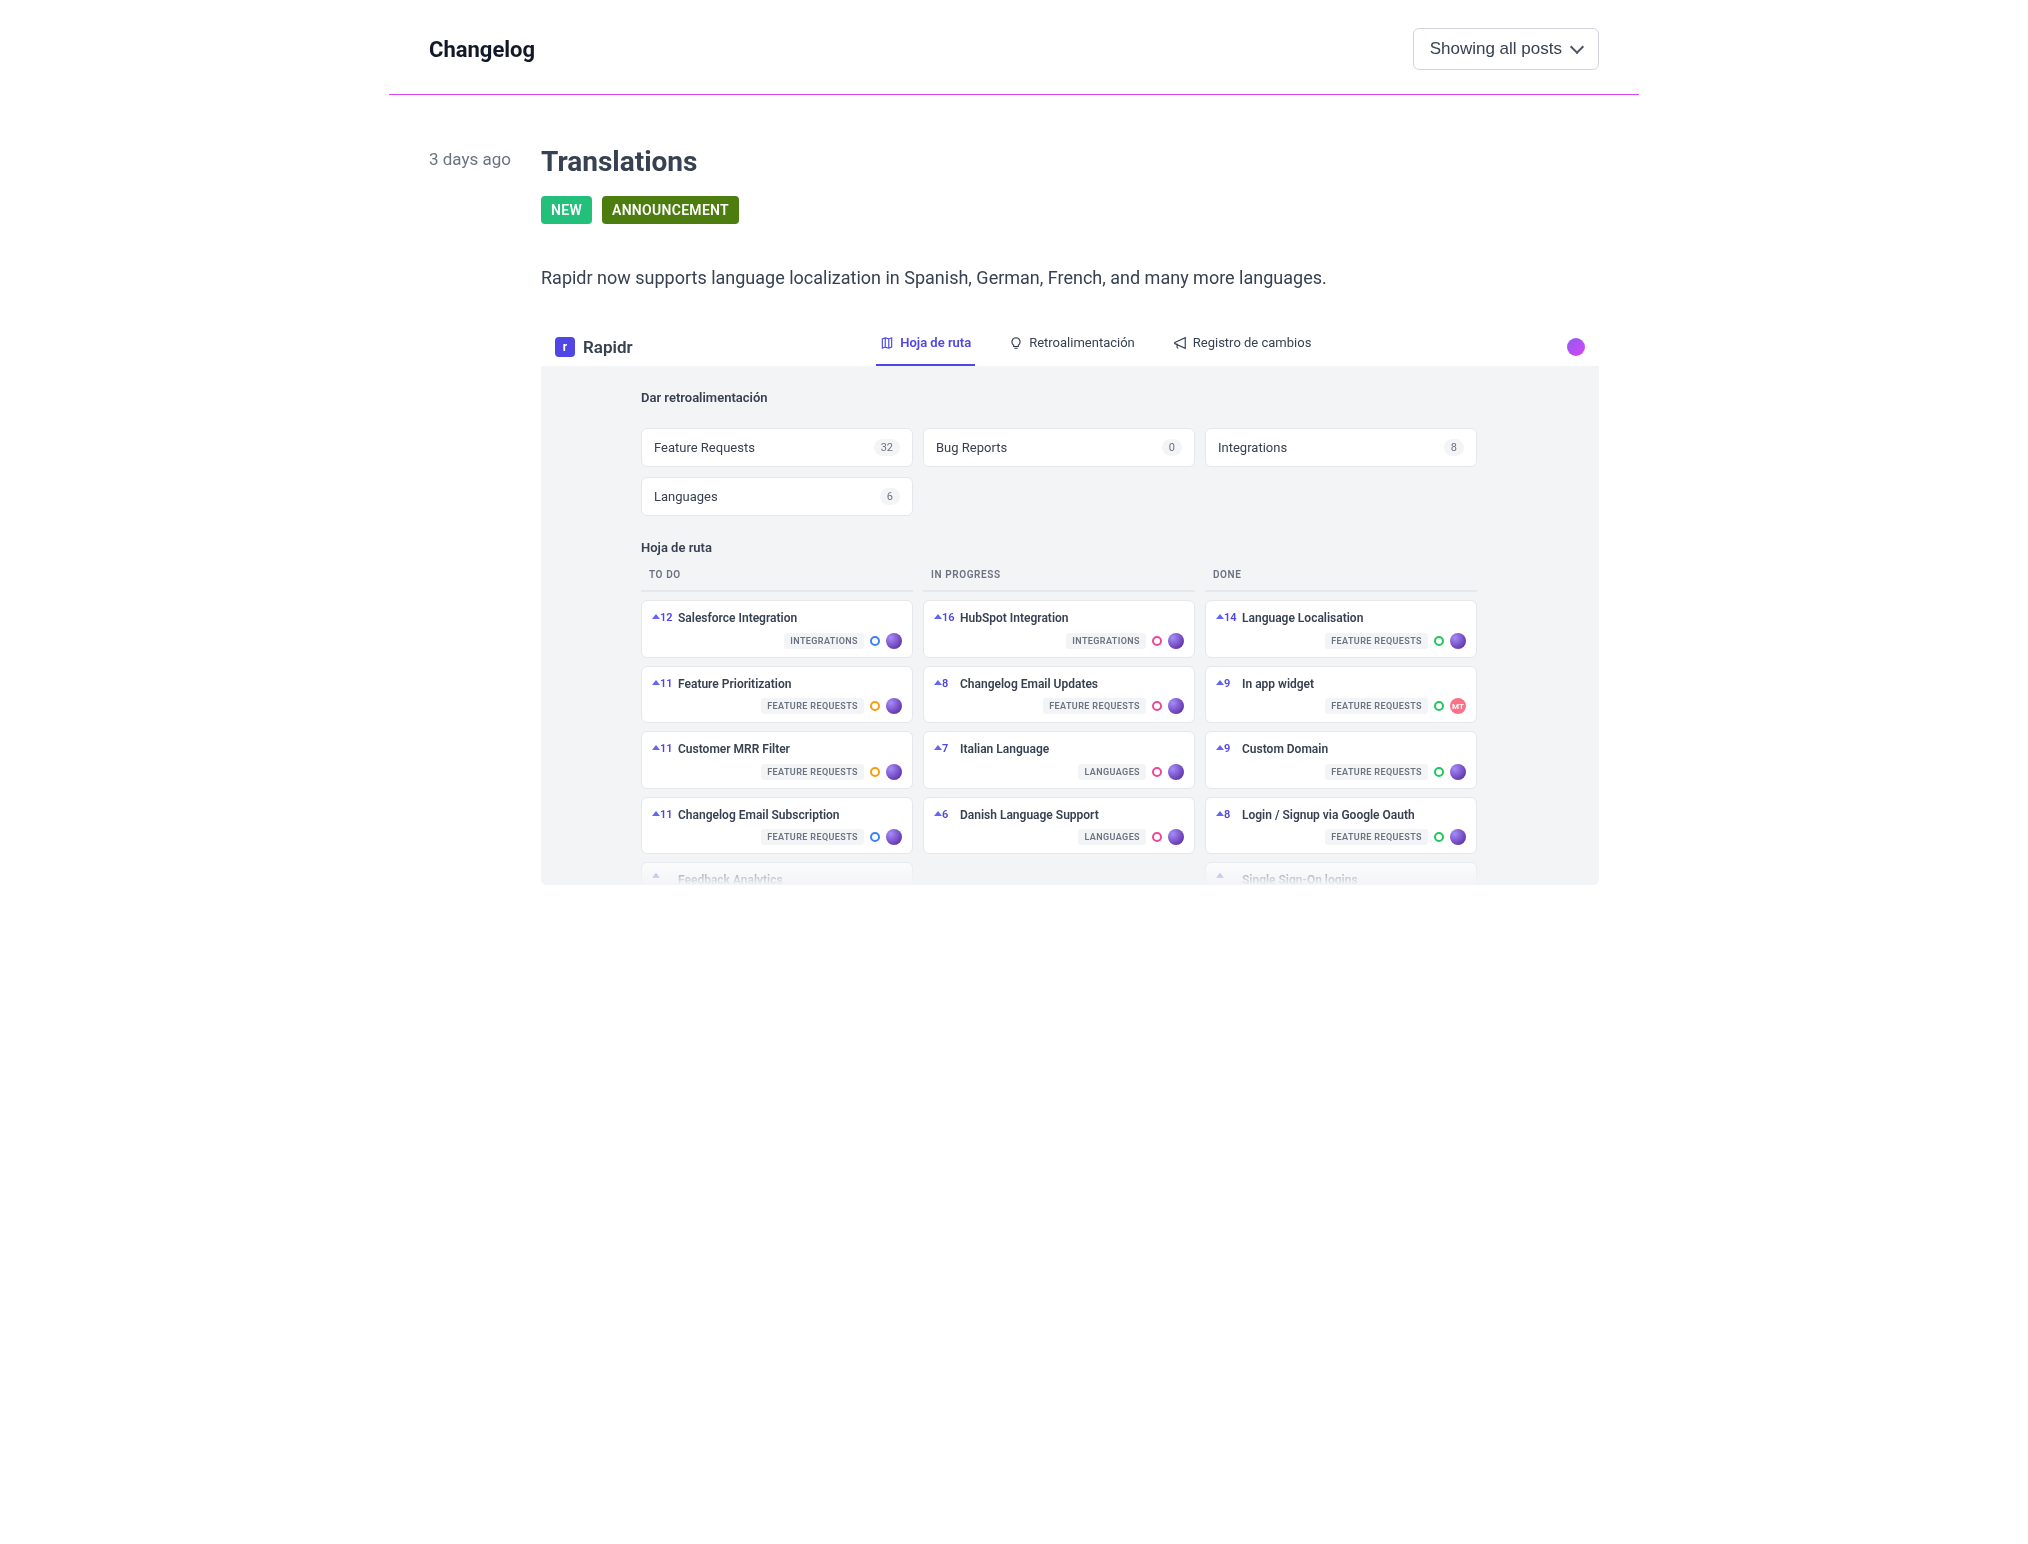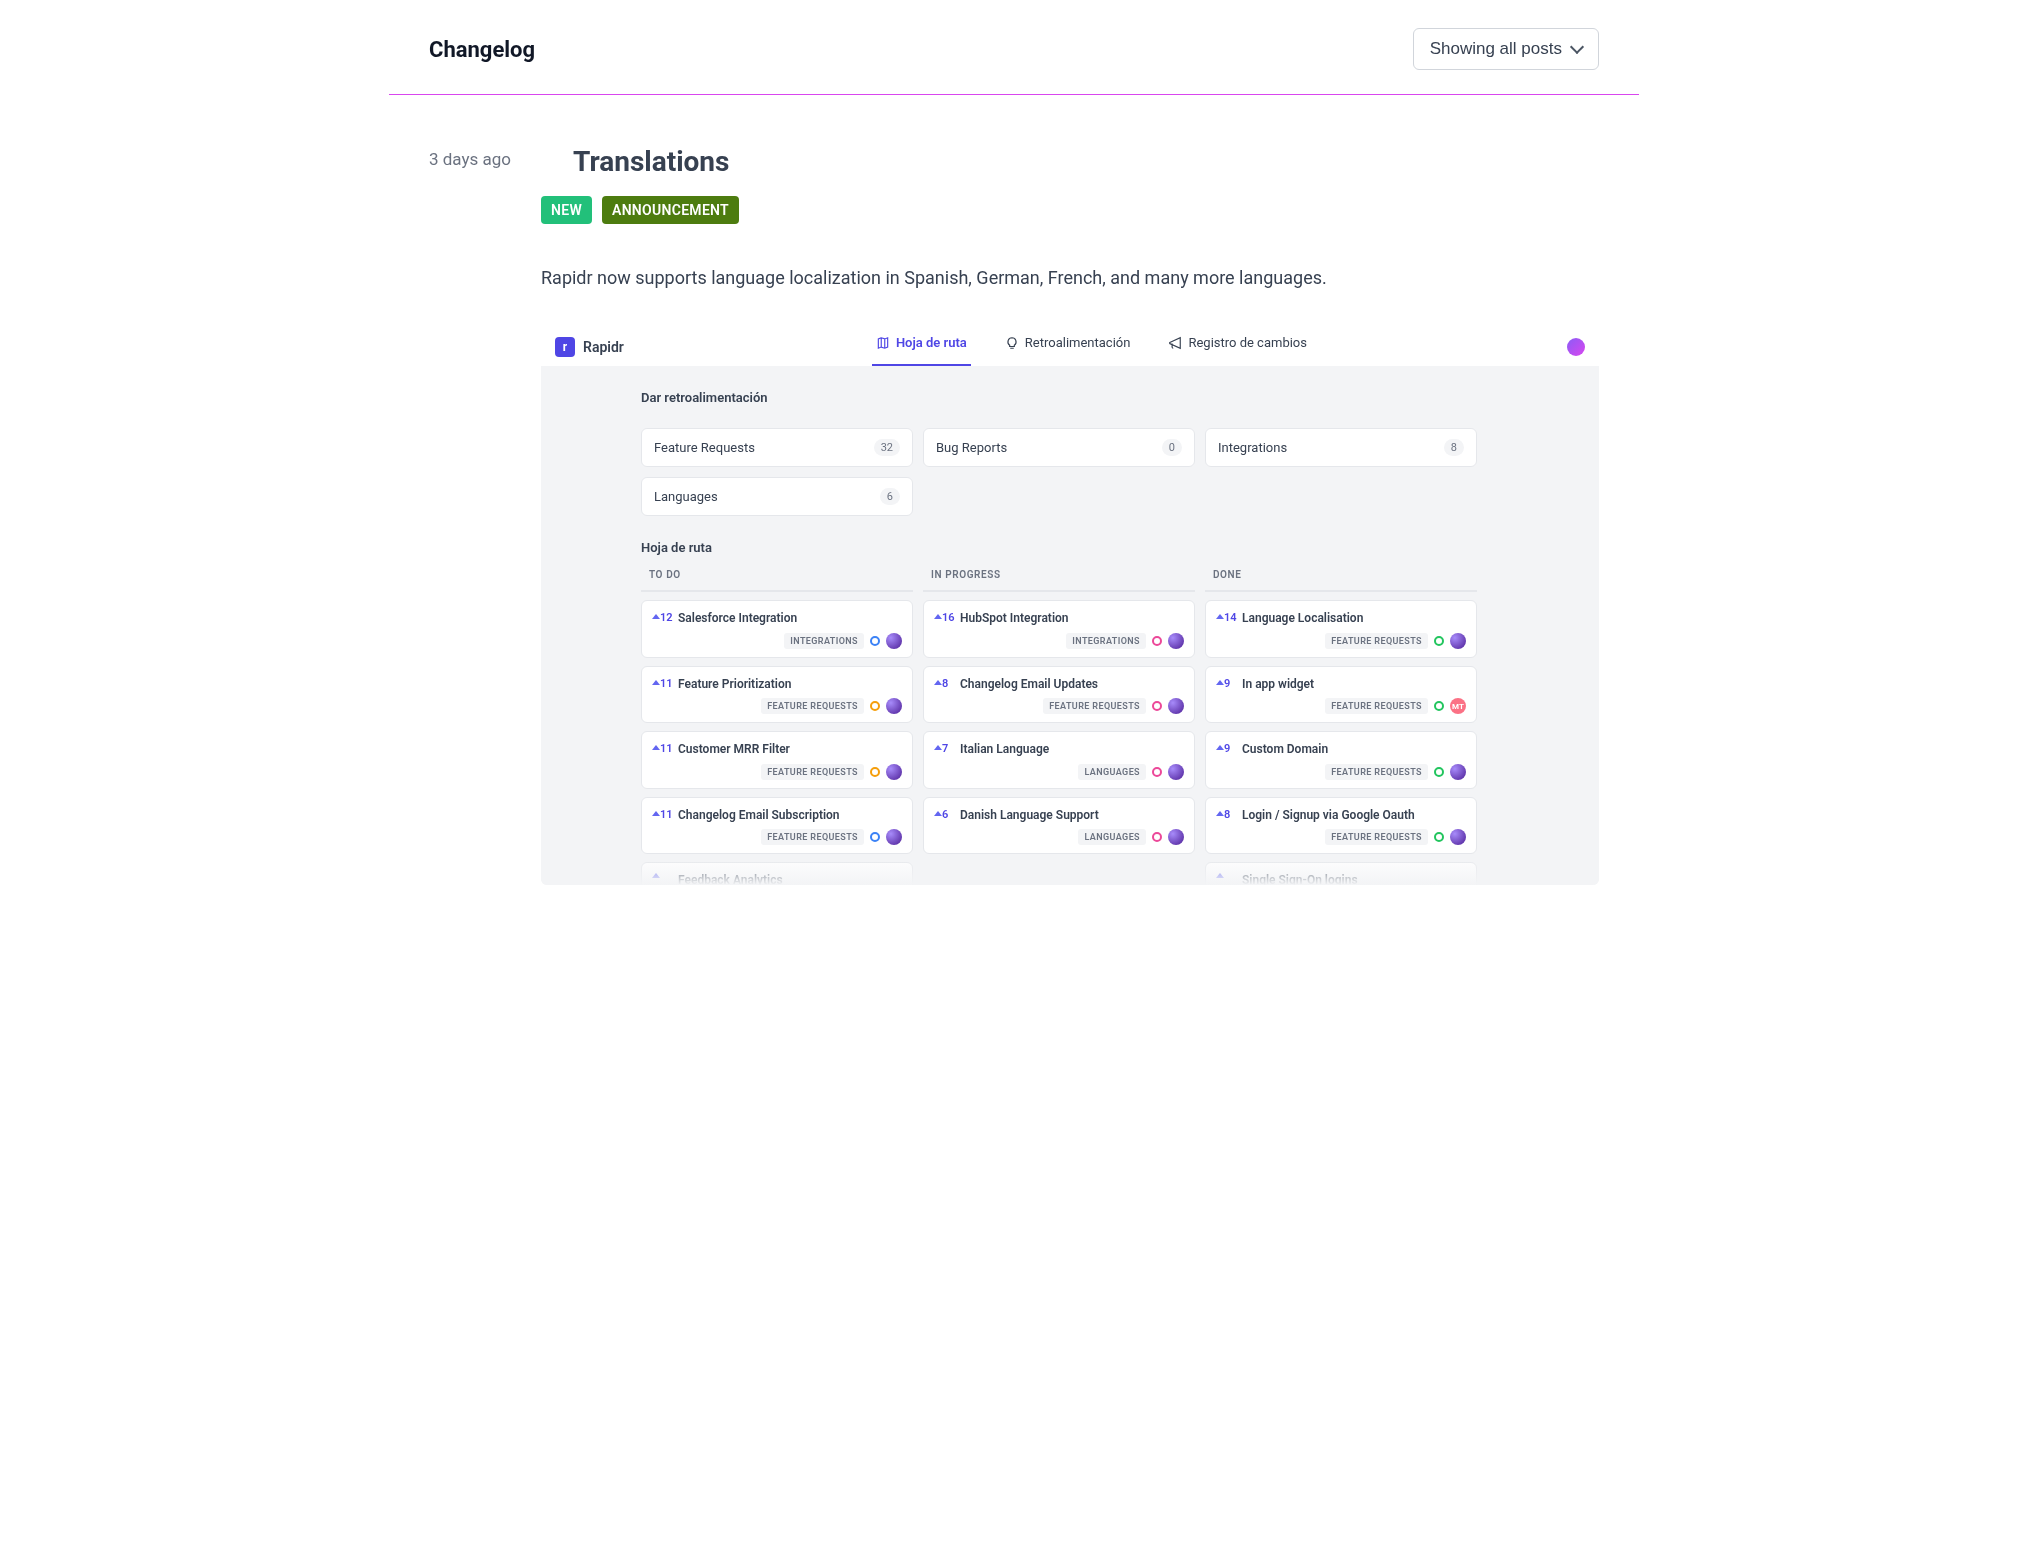"Translations" .post-title { margin-left: 32px -> none }
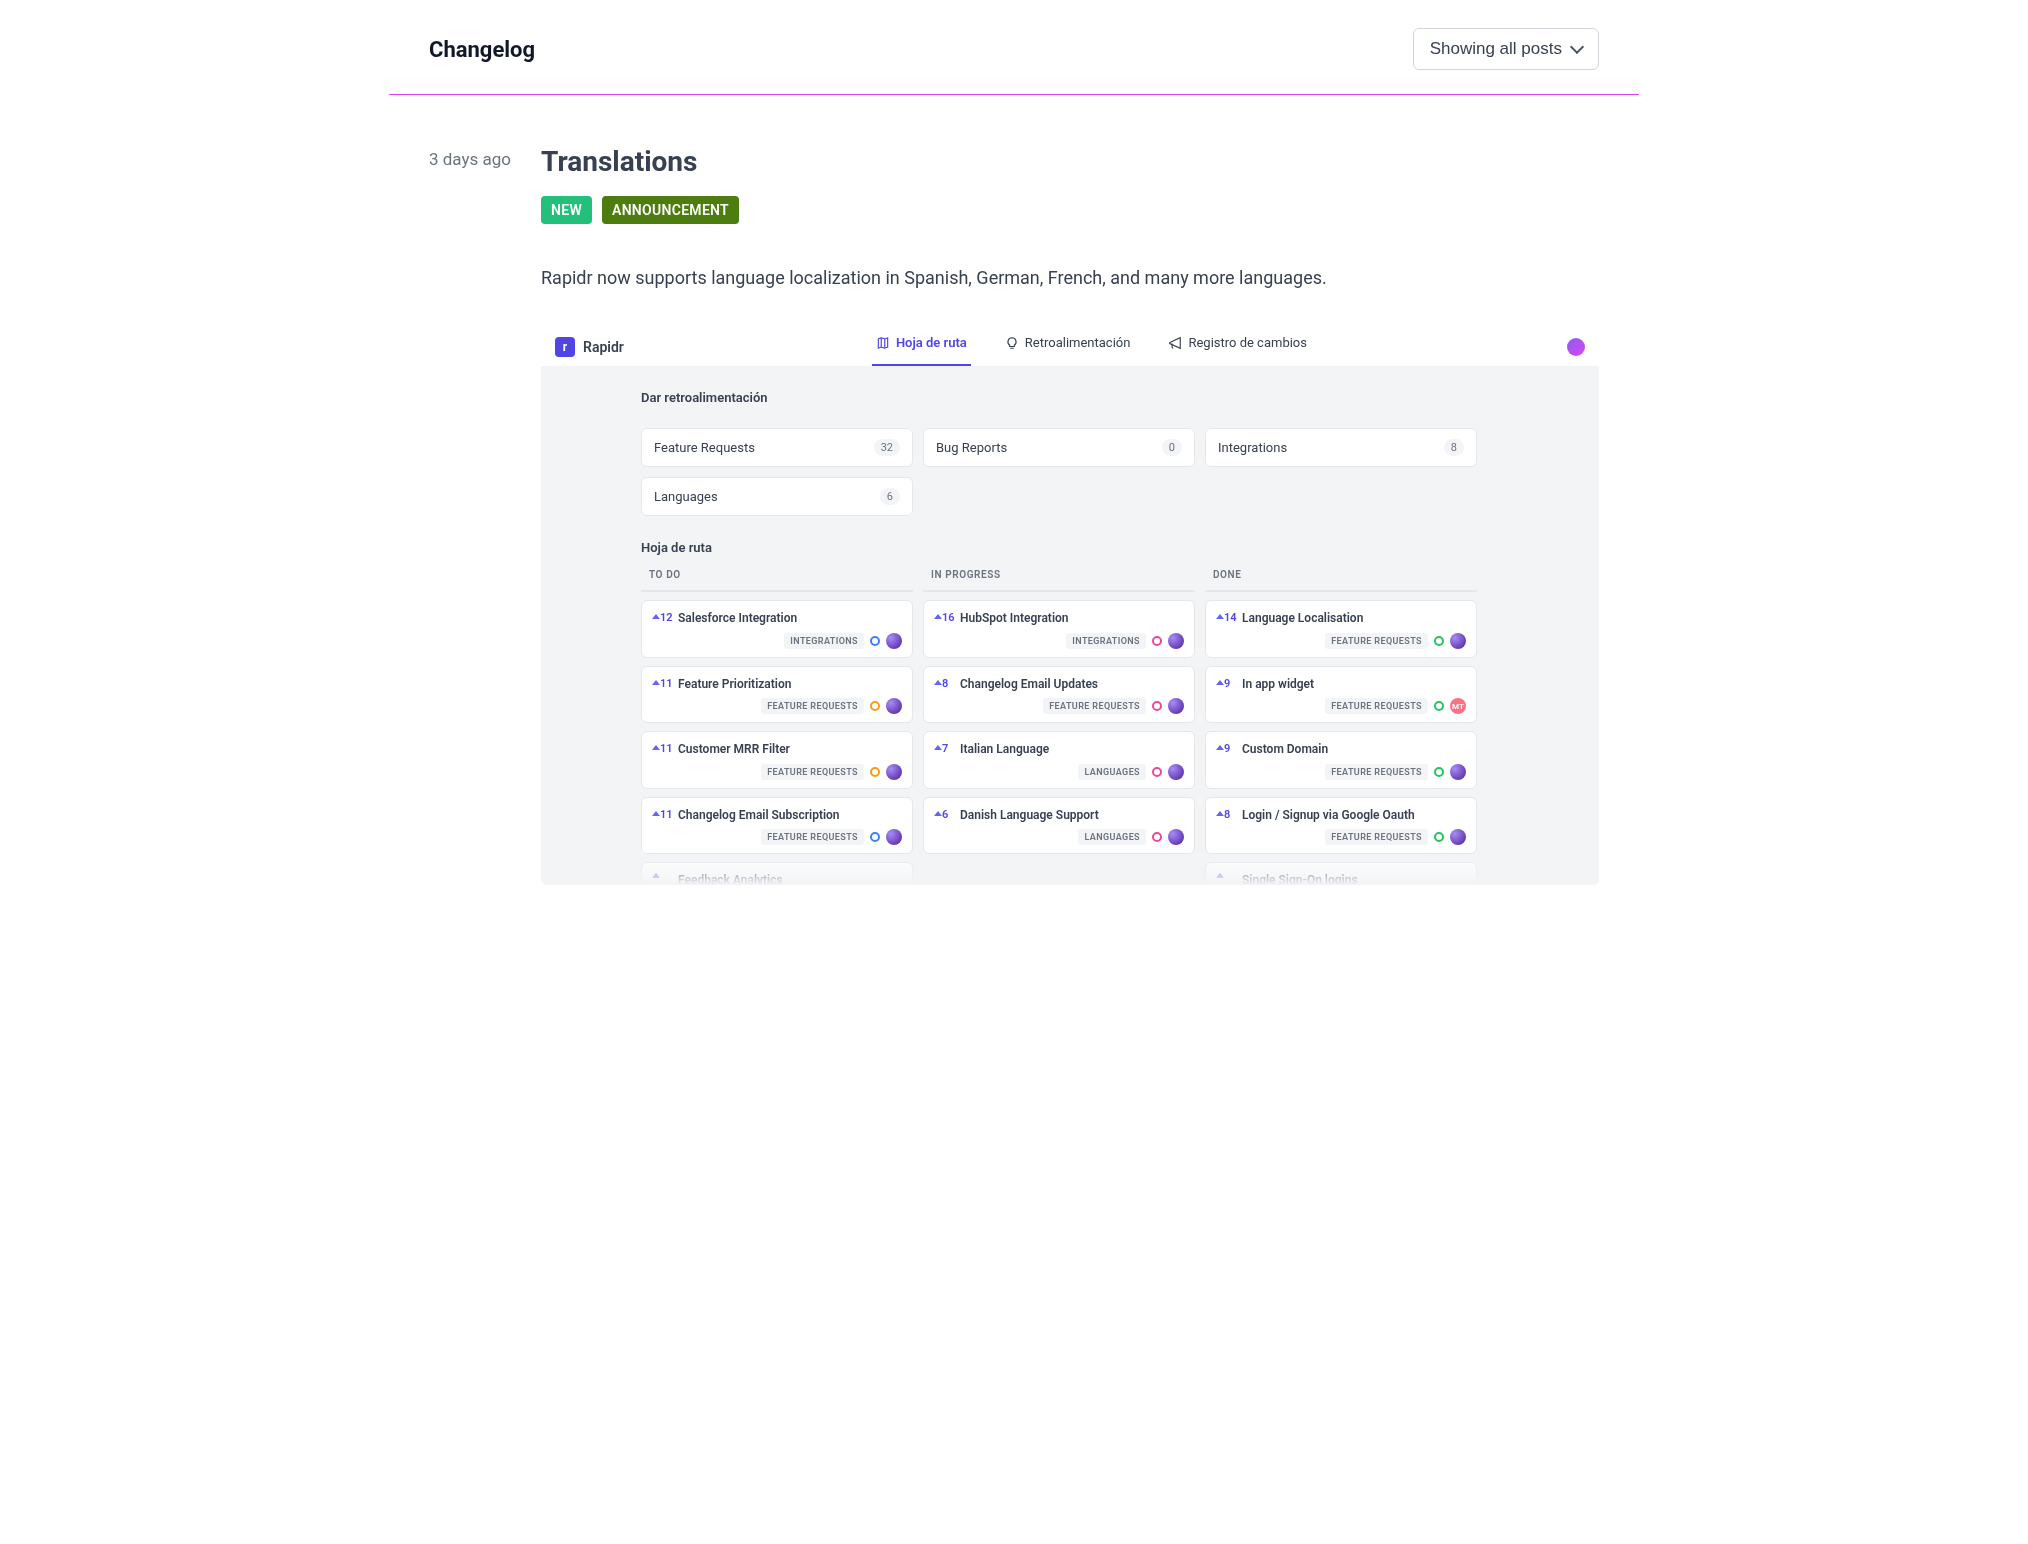"Rapidr" .app-name { font-size: 14px -> 17px }
